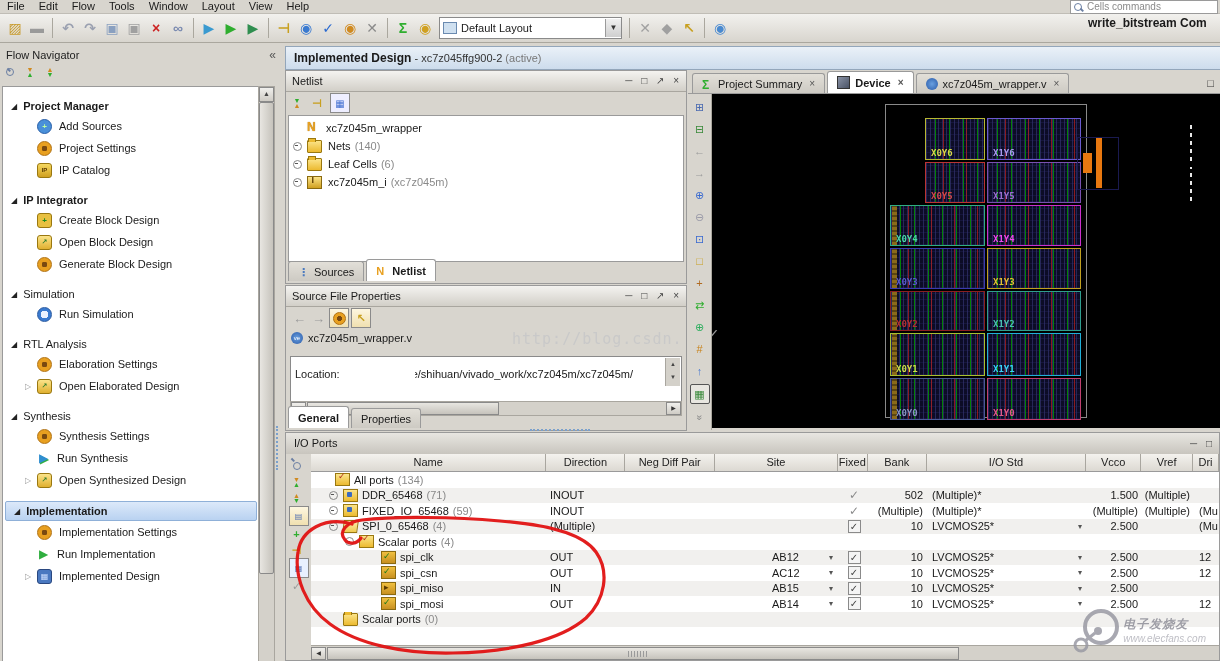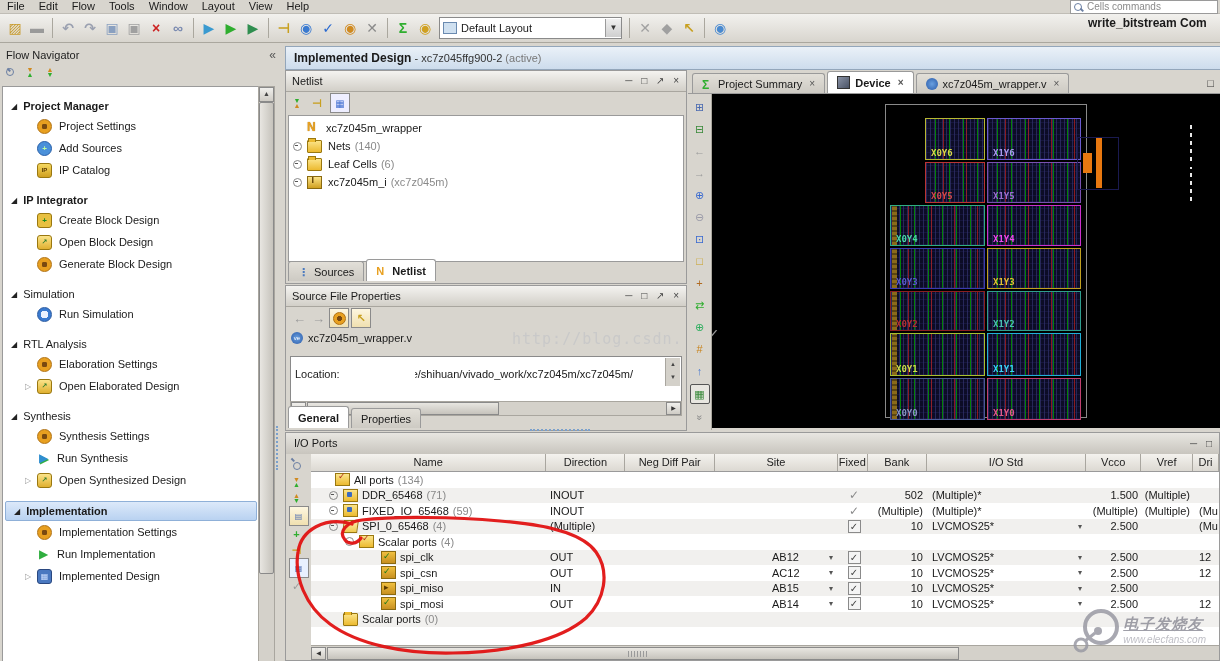"Project Settings" div.fn-item { order: before "Add Sources" -> after "Add Sources" }
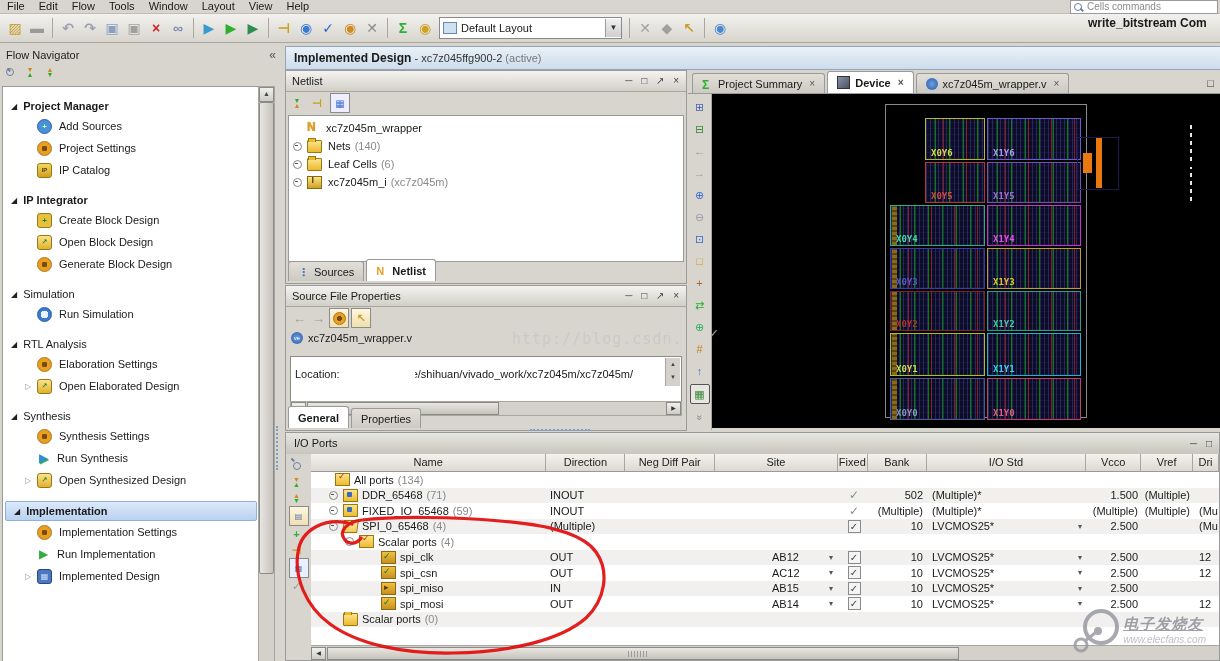"电子发烧友" #ef-text .l1 { font-size: 15px -> 12px; text-decoration: underline -> none }
